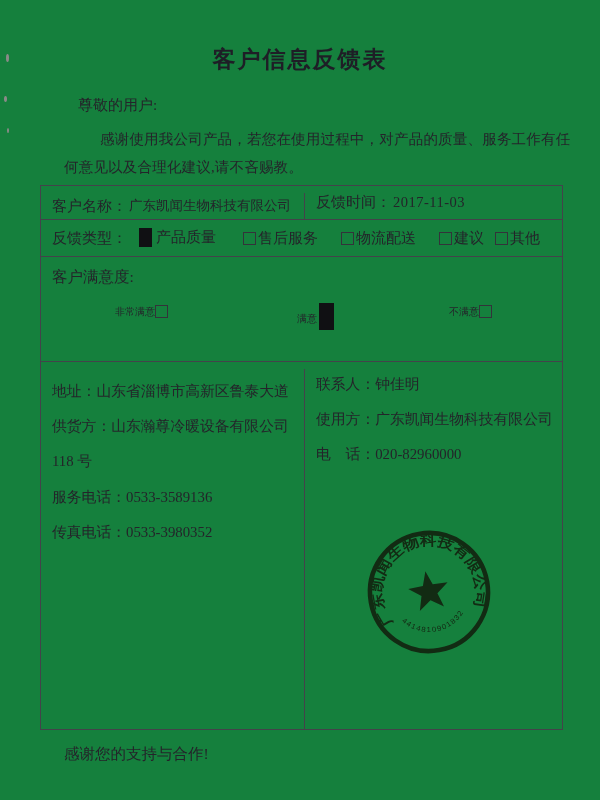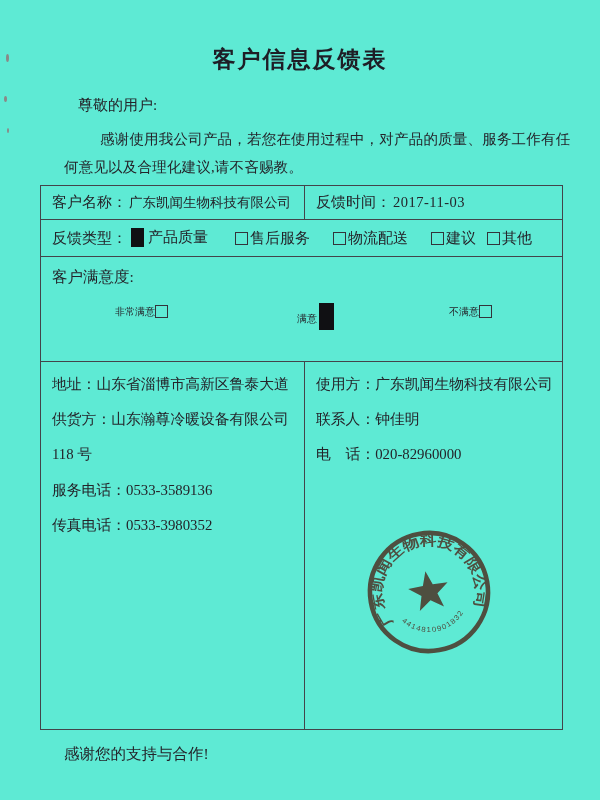"客户信息反馈表" .page { background: #5eead4 -> #15803d }
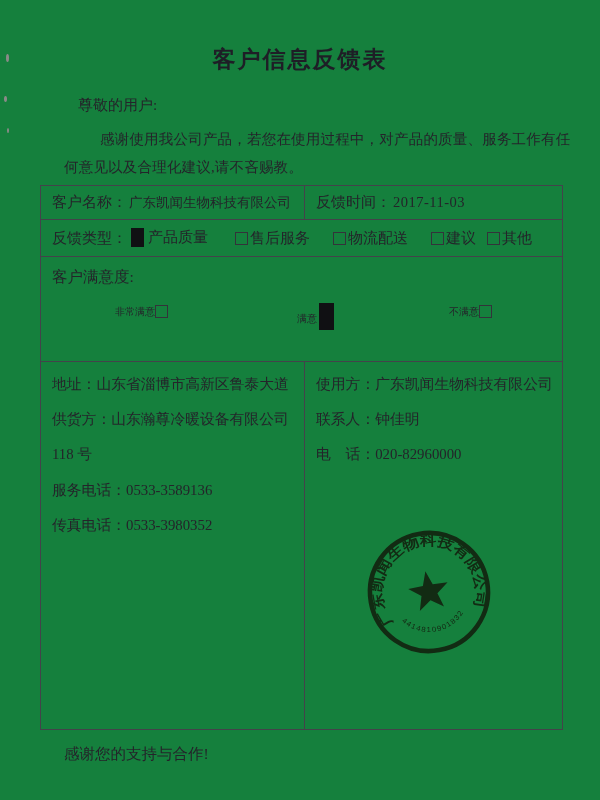"客户名称：" .cell.left { margin-top: none -> 7px }
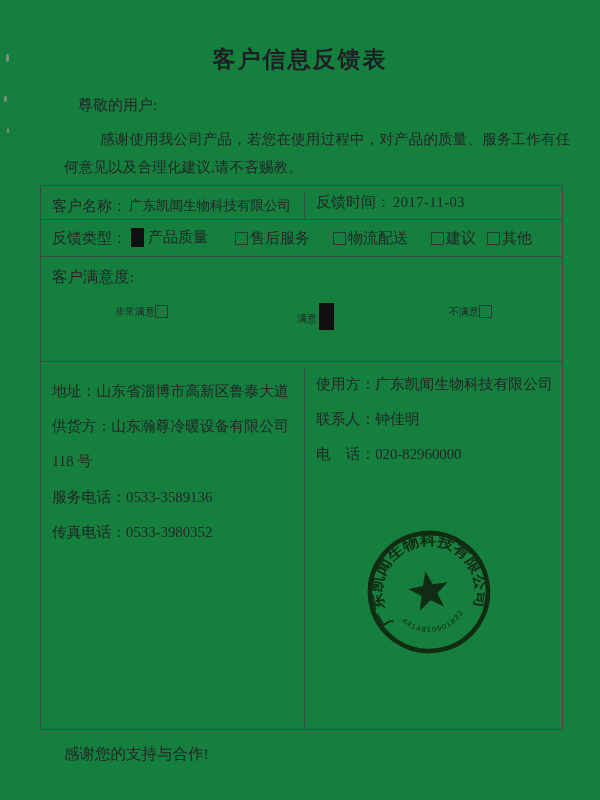"产品质量" .opt.g1 { margin-left: 4px -> 12px }
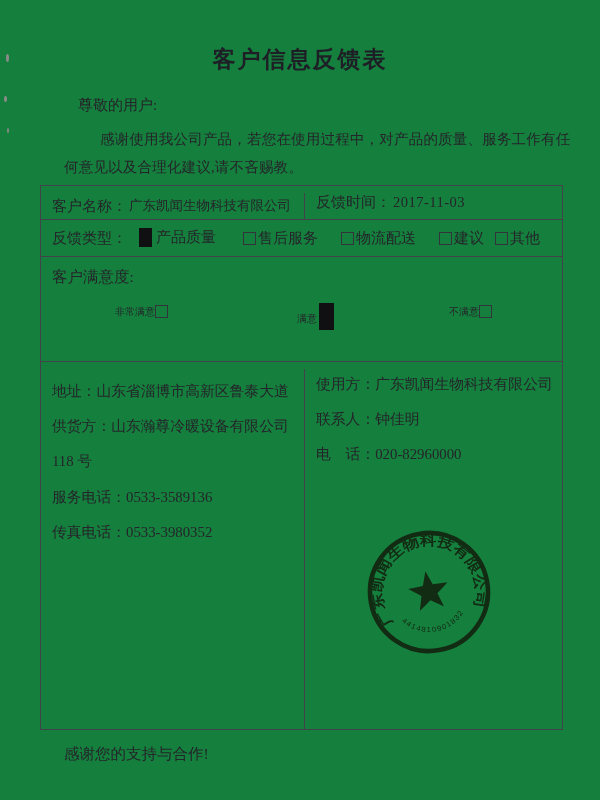"使用方：广东凯闻生物科技有限公司" div.line { order: before "联系人：钟佳明" -> after "联系人：钟佳明" }
